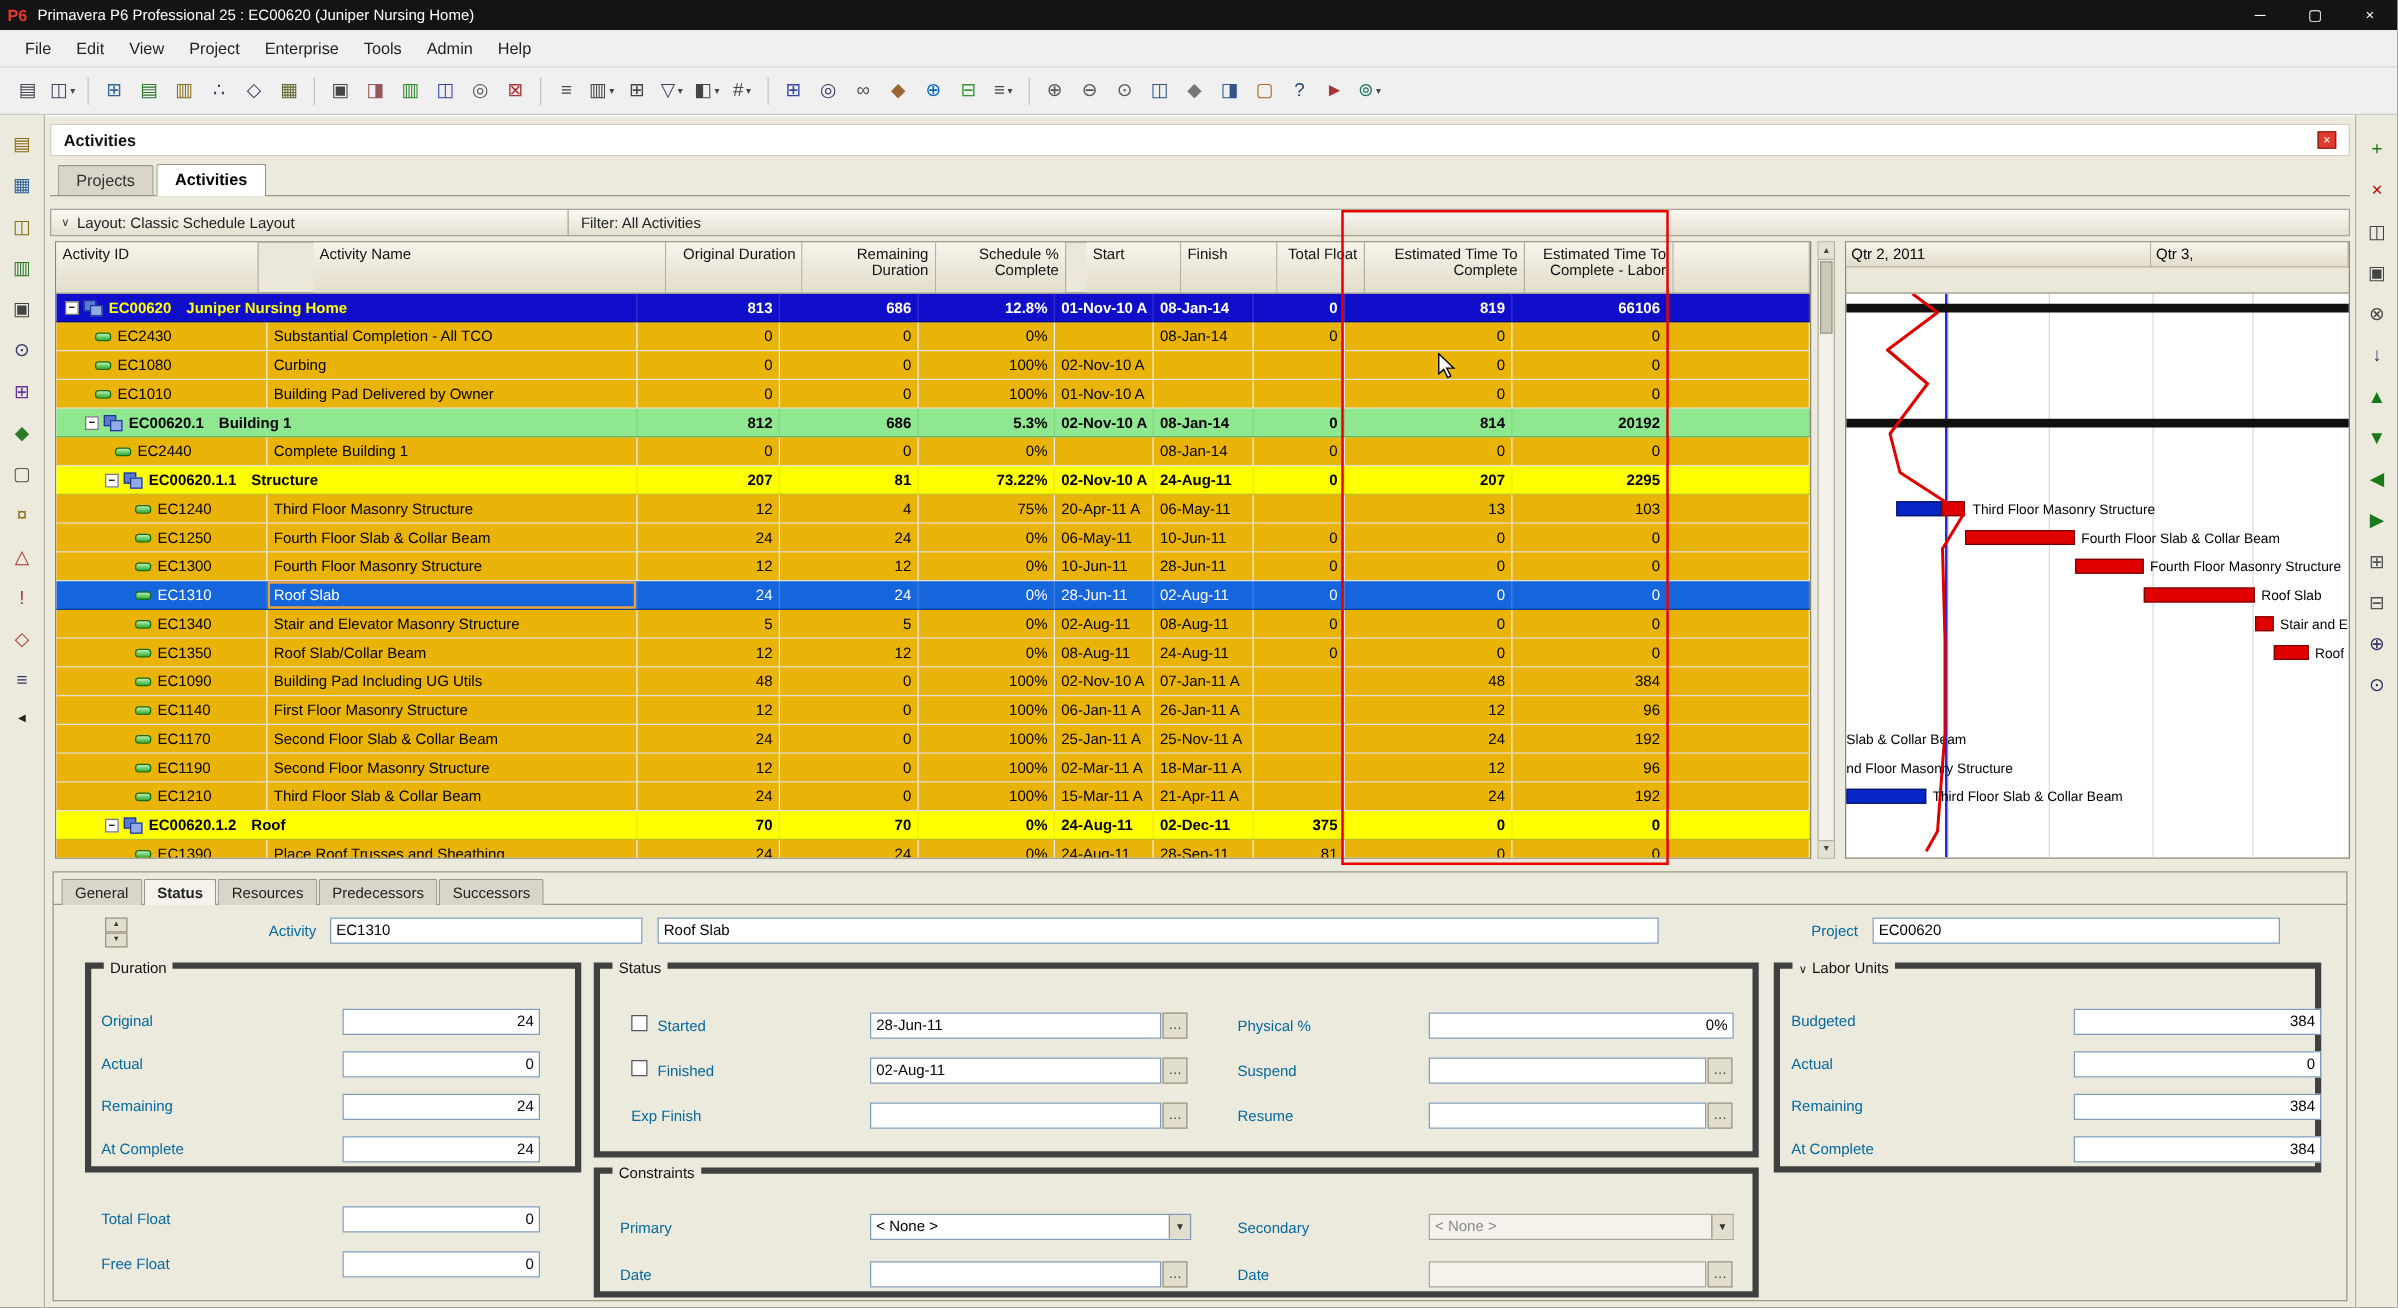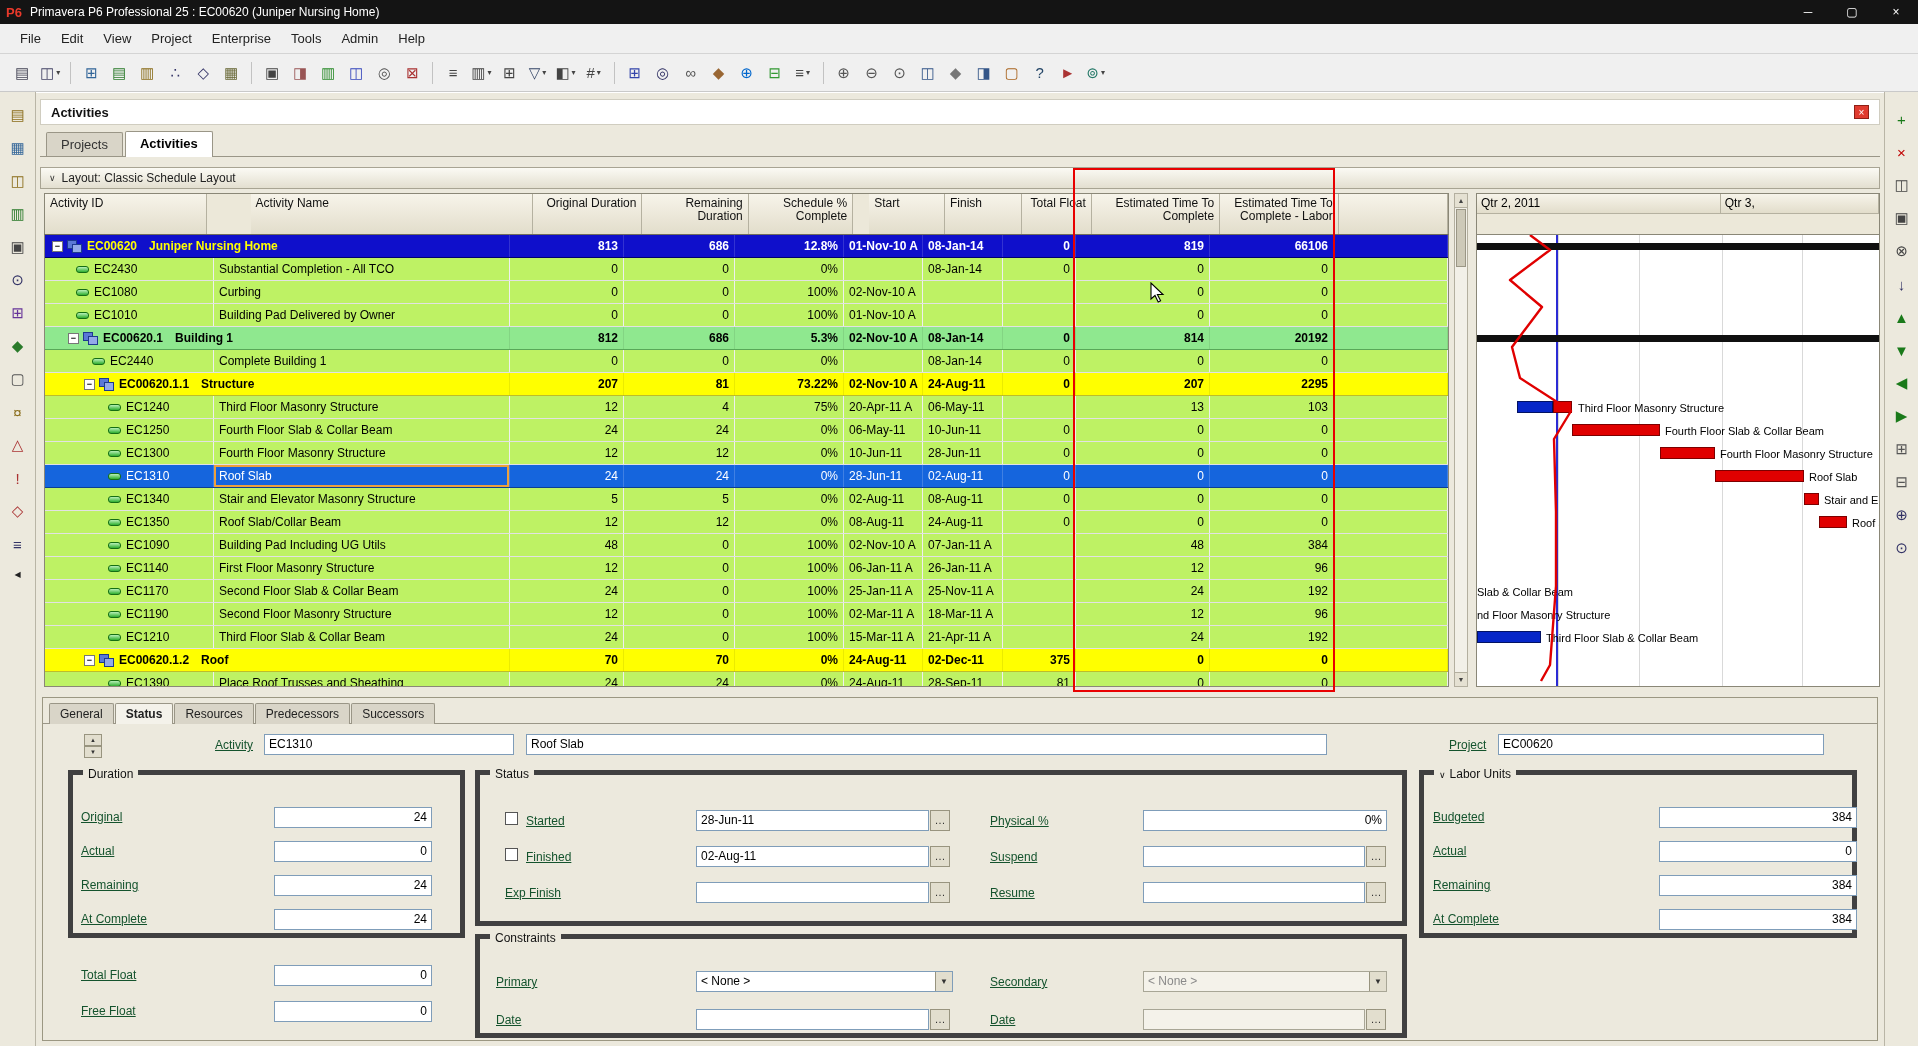"Filter: All Activities" span.filter-label { html: none -> <span>Filter: All Activities</span> }
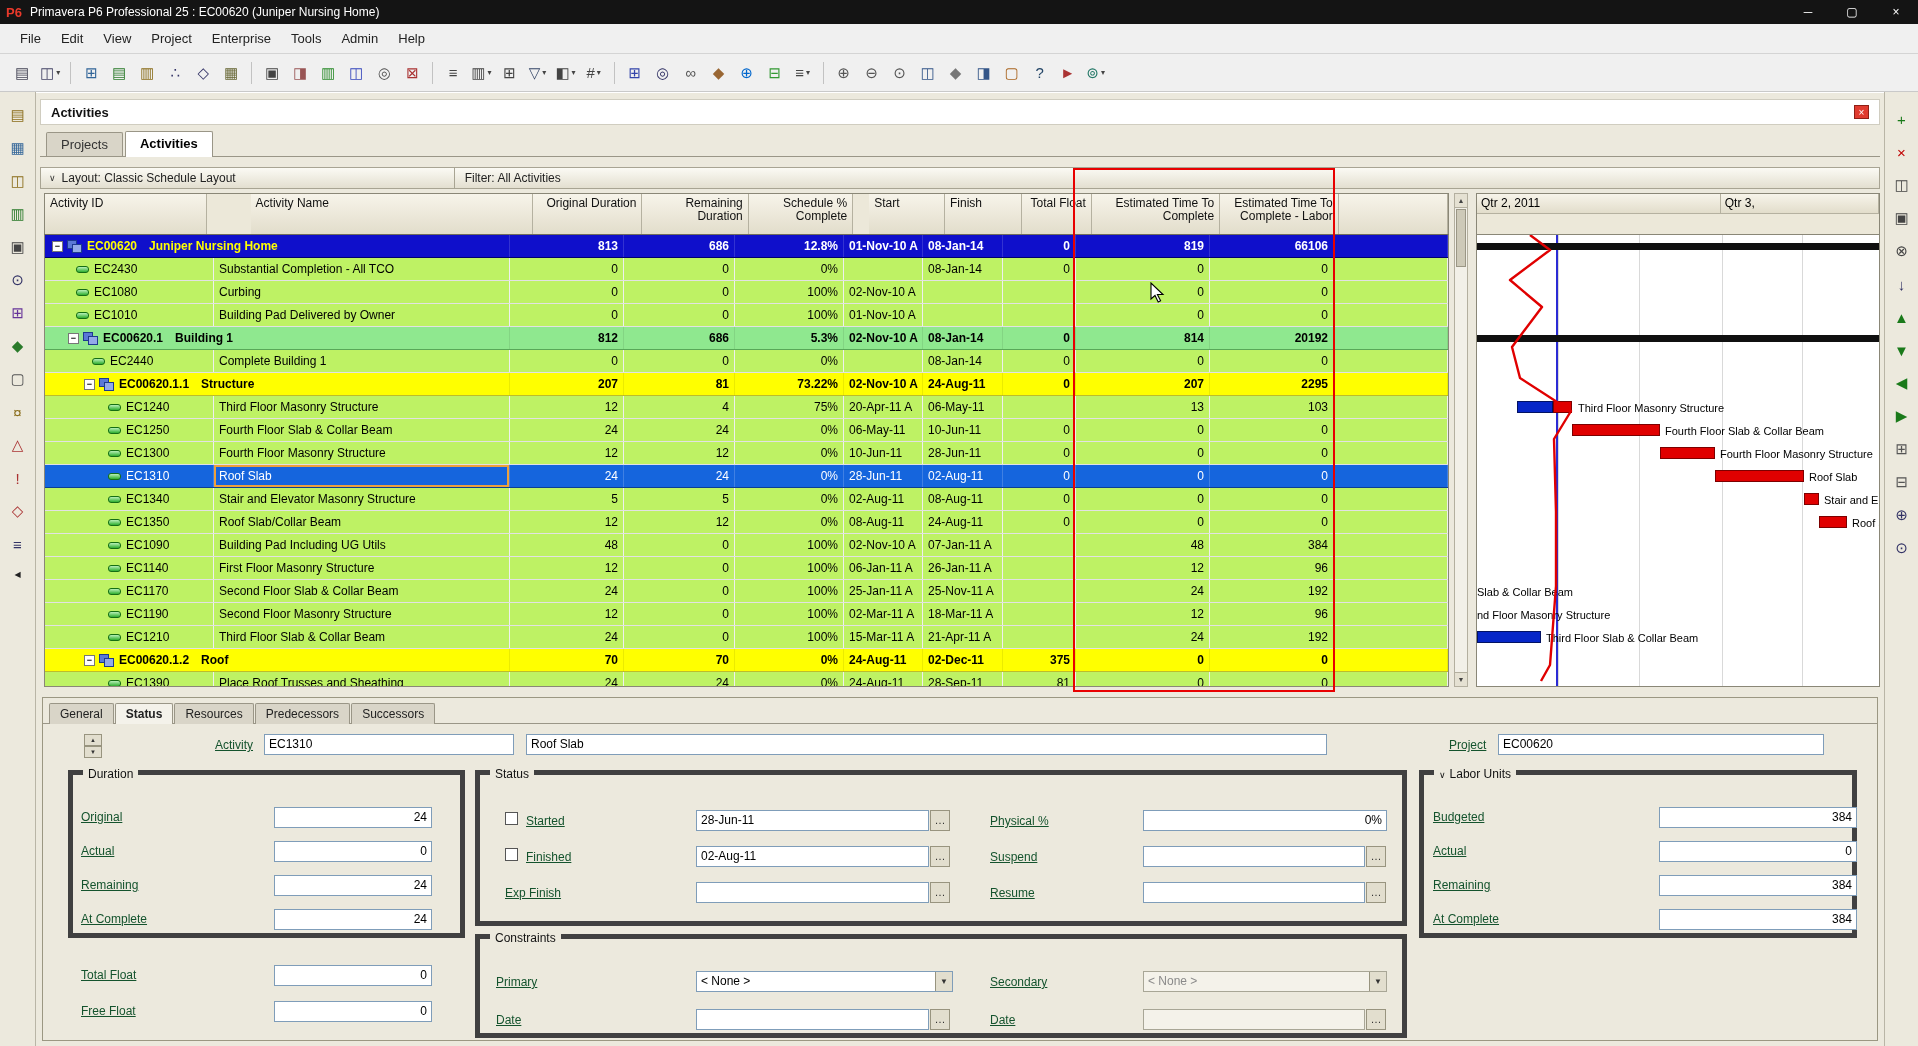"EC2430" .grow { background: #bef264 -> #eab308 }
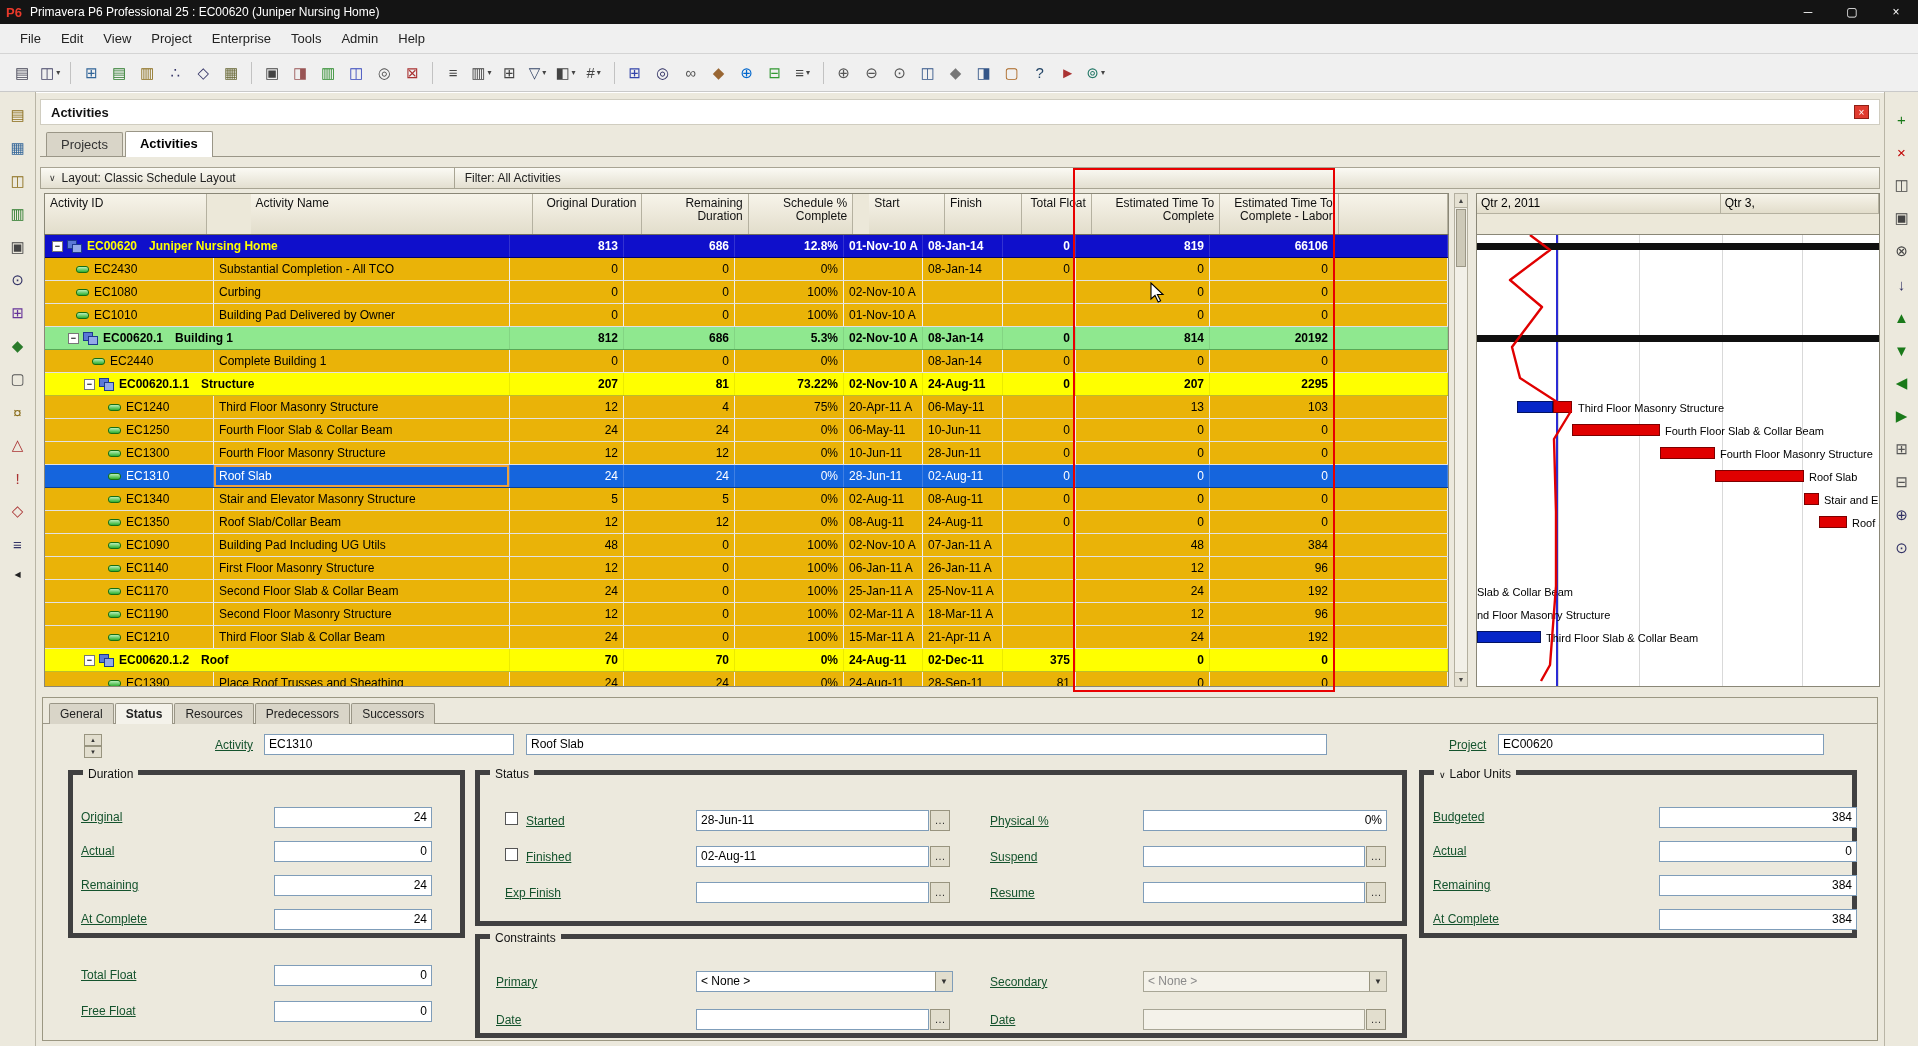"Activity" .dlabel { color: #14532d -> #0369a1; text-decoration: underline -> none }
